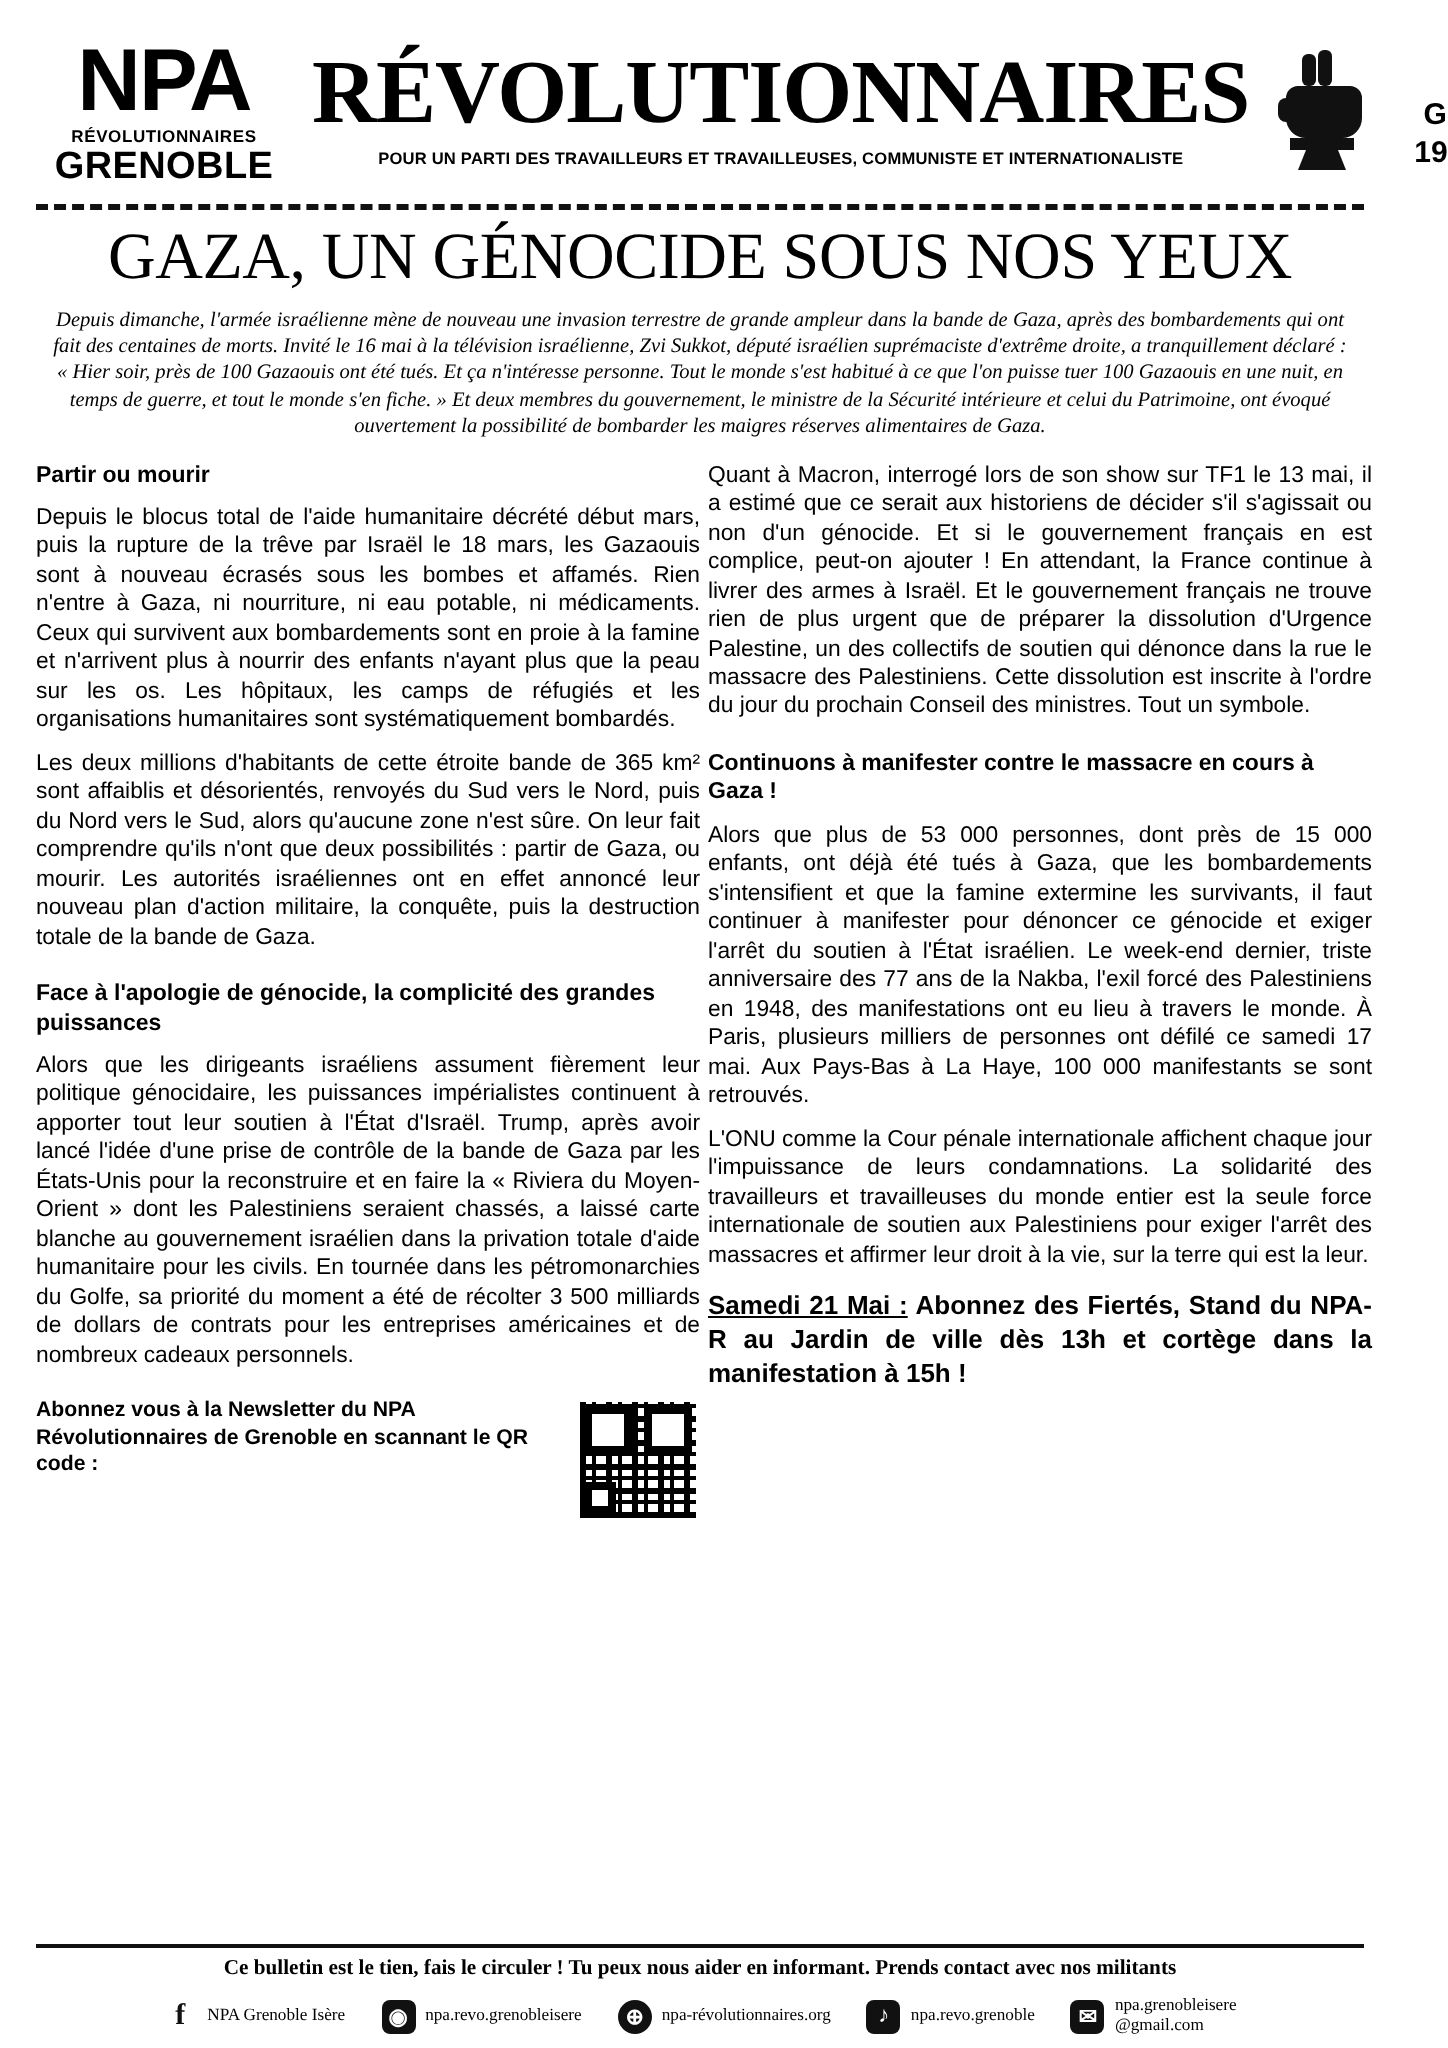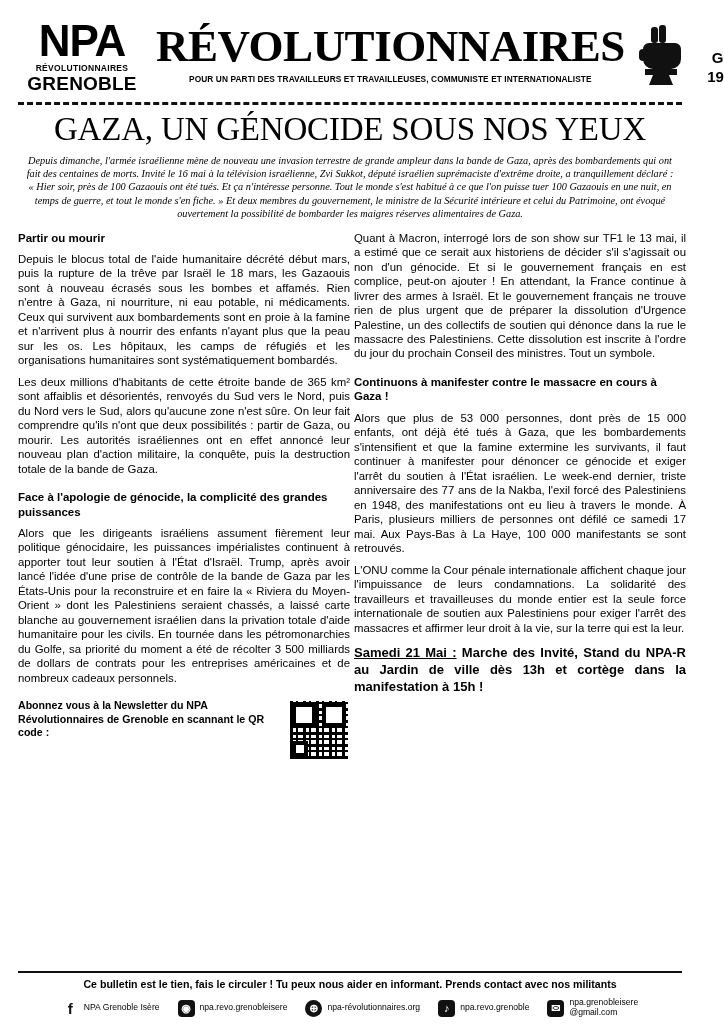"Marche des Invité, Stand du" span { text: Marche des Invité -> Abonnez des Fiertés }
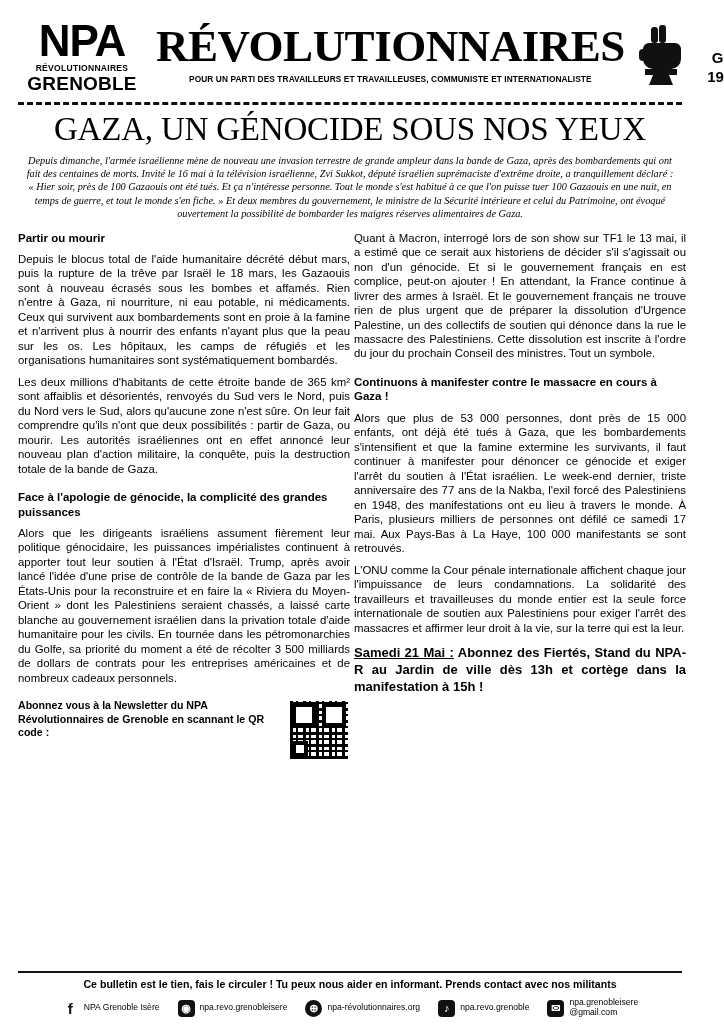"Ce bulletin est le tien," .footer { font-family: none -> Liberation Serif, serif }
